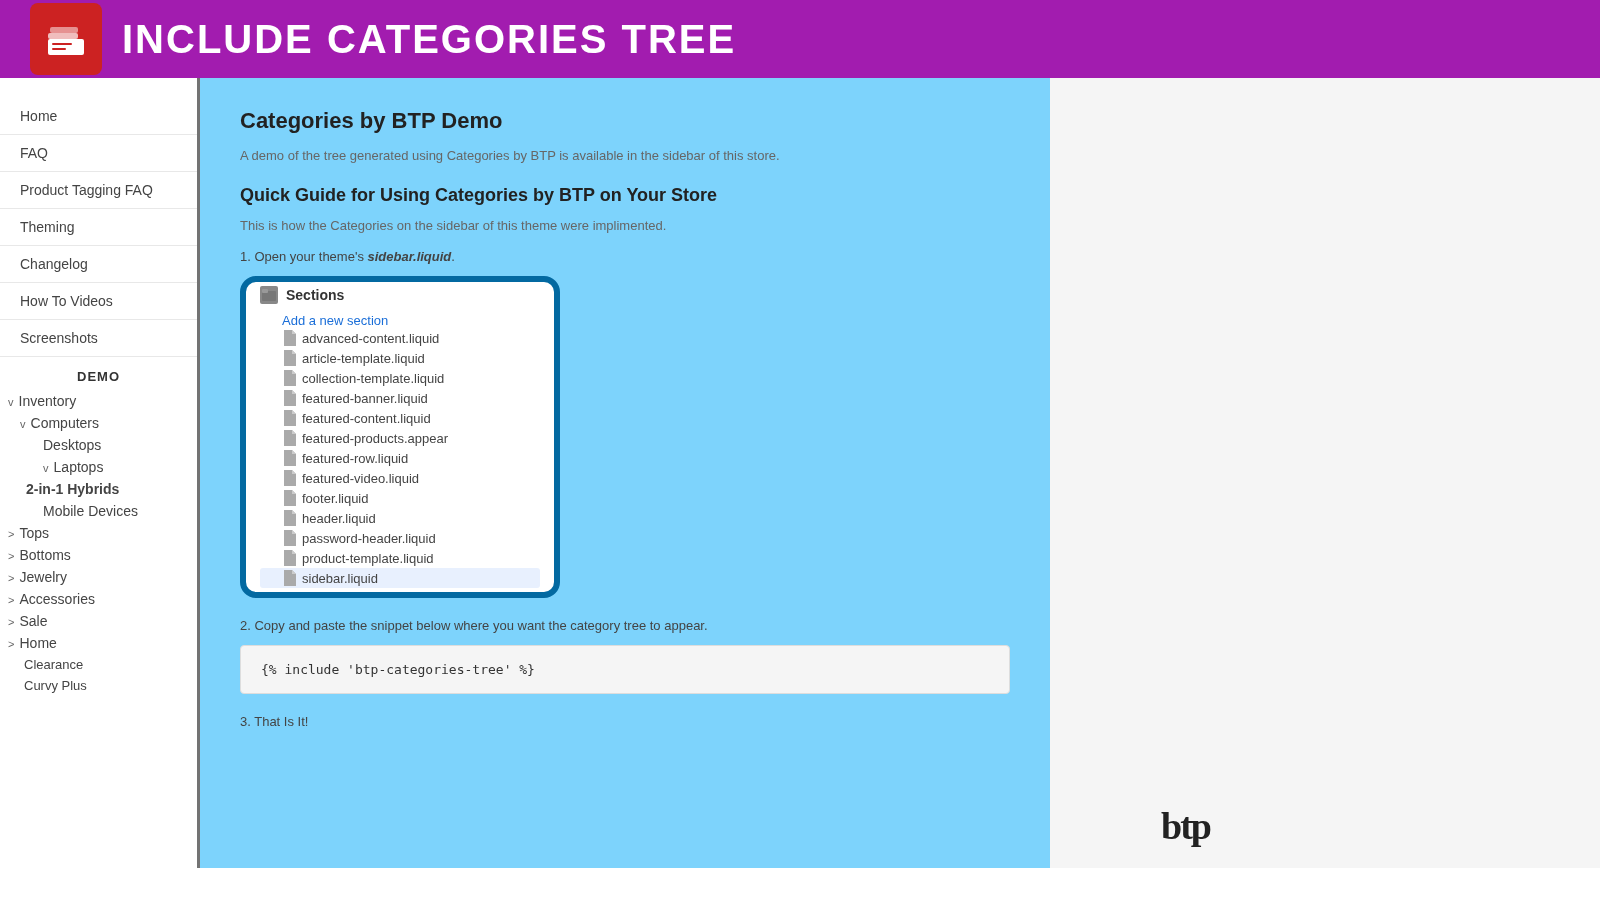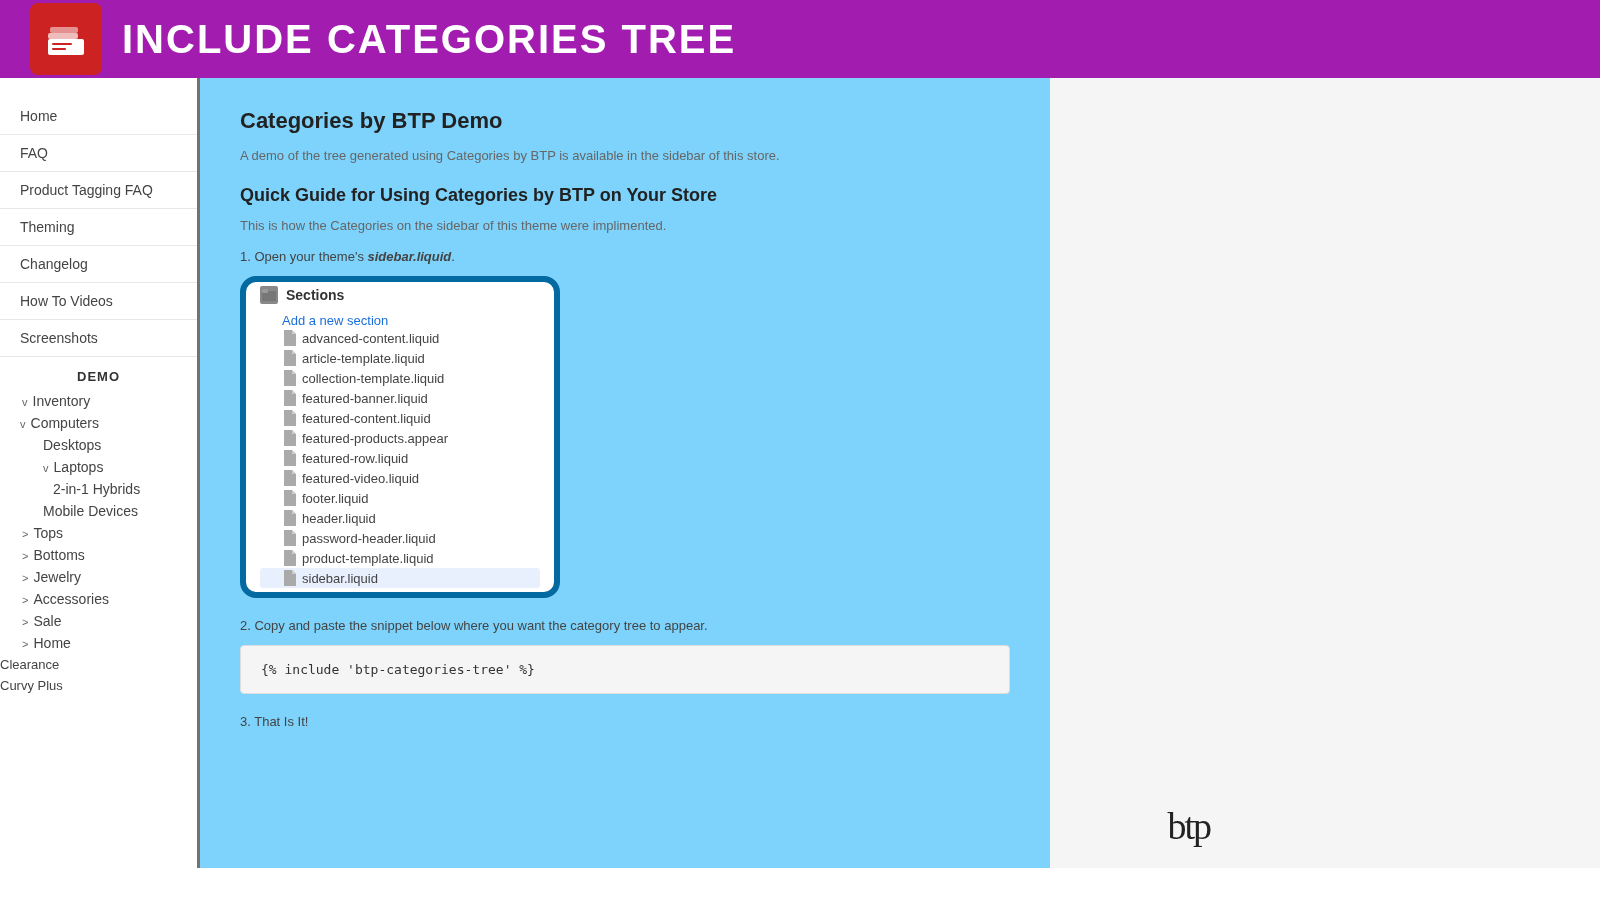"v Inventory" .tree-item.indent-0 { padding-left: 22px -> 8px }
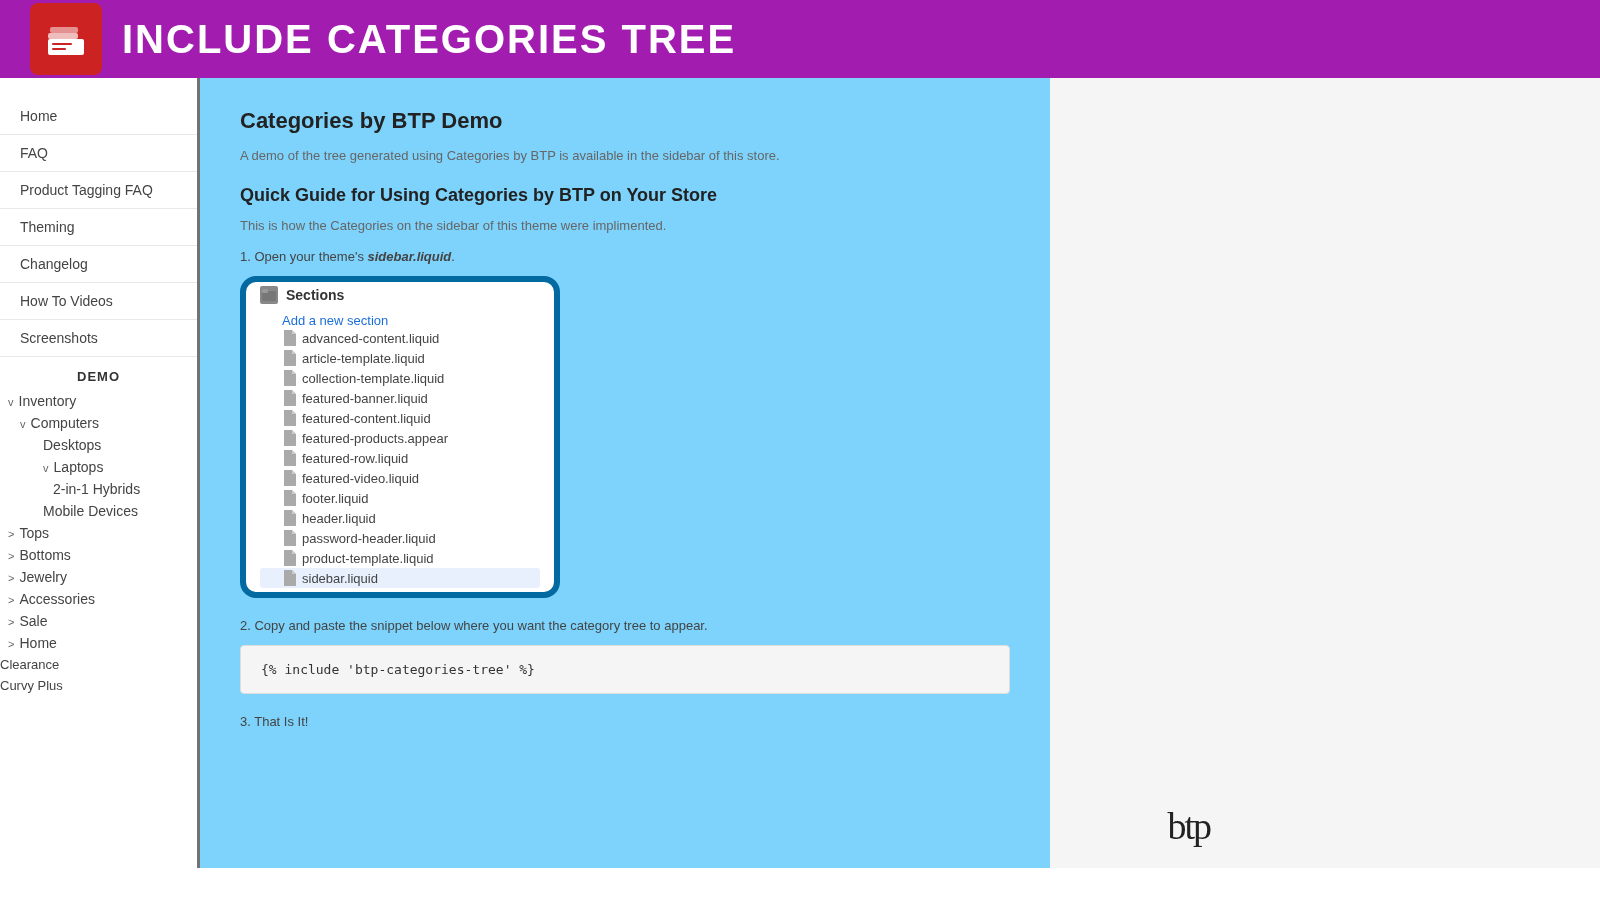"2-in-1 Hybrids" .tree-item.indent-3 { font-weight: none -> bold; padding-left: 53px -> 26px }
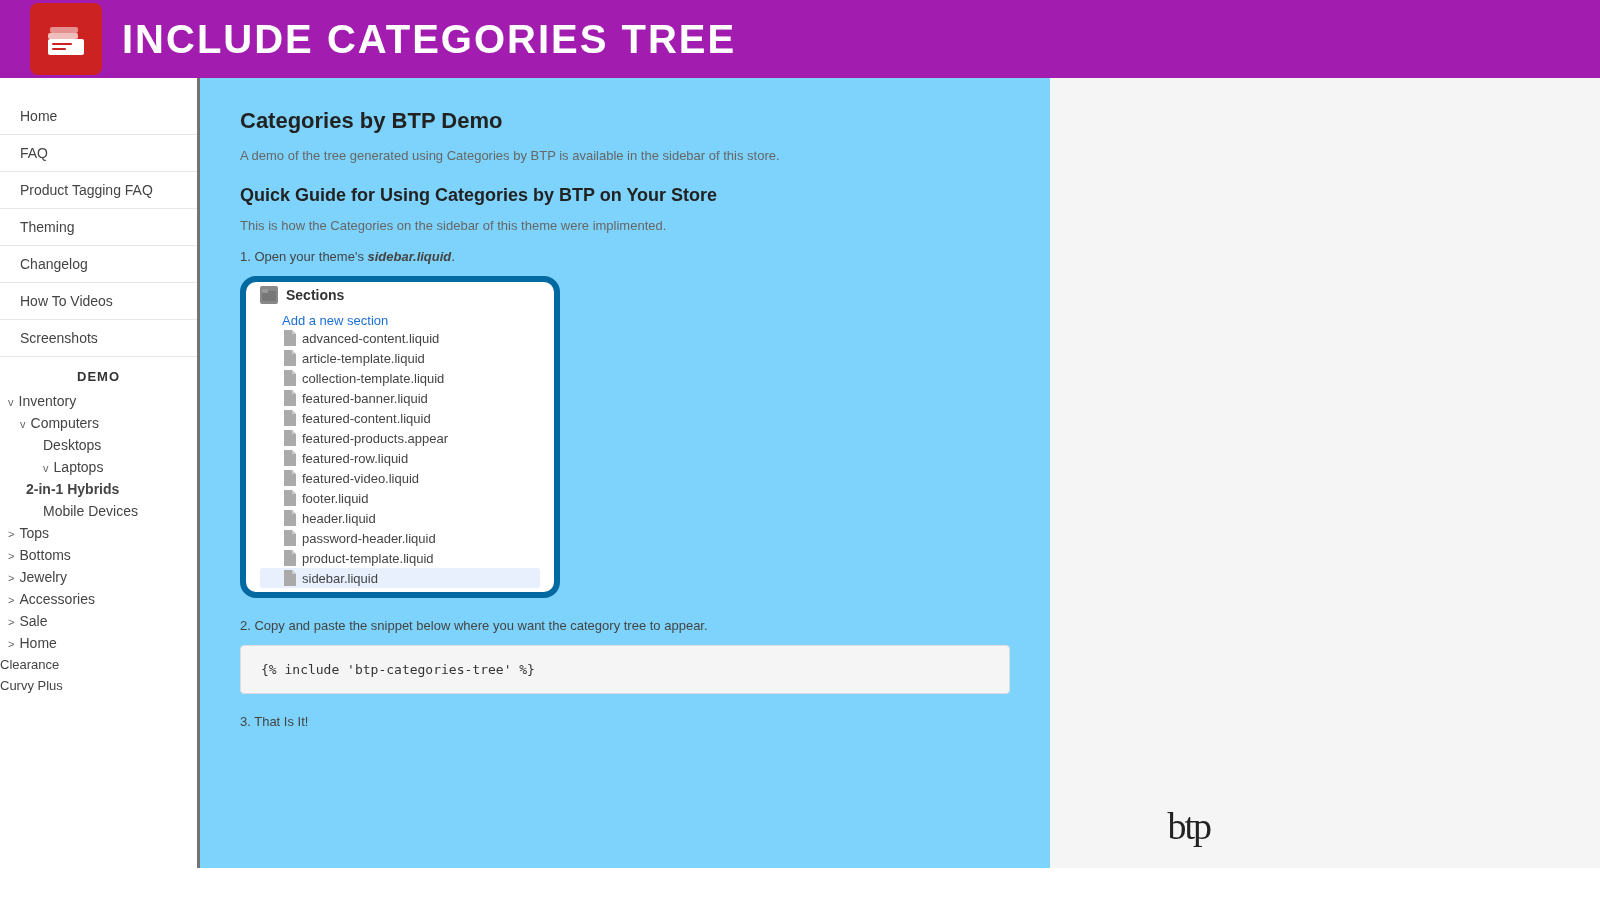"Clearance" .sidebar-flat-item { padding: 3px 0 -> 3px 24px }
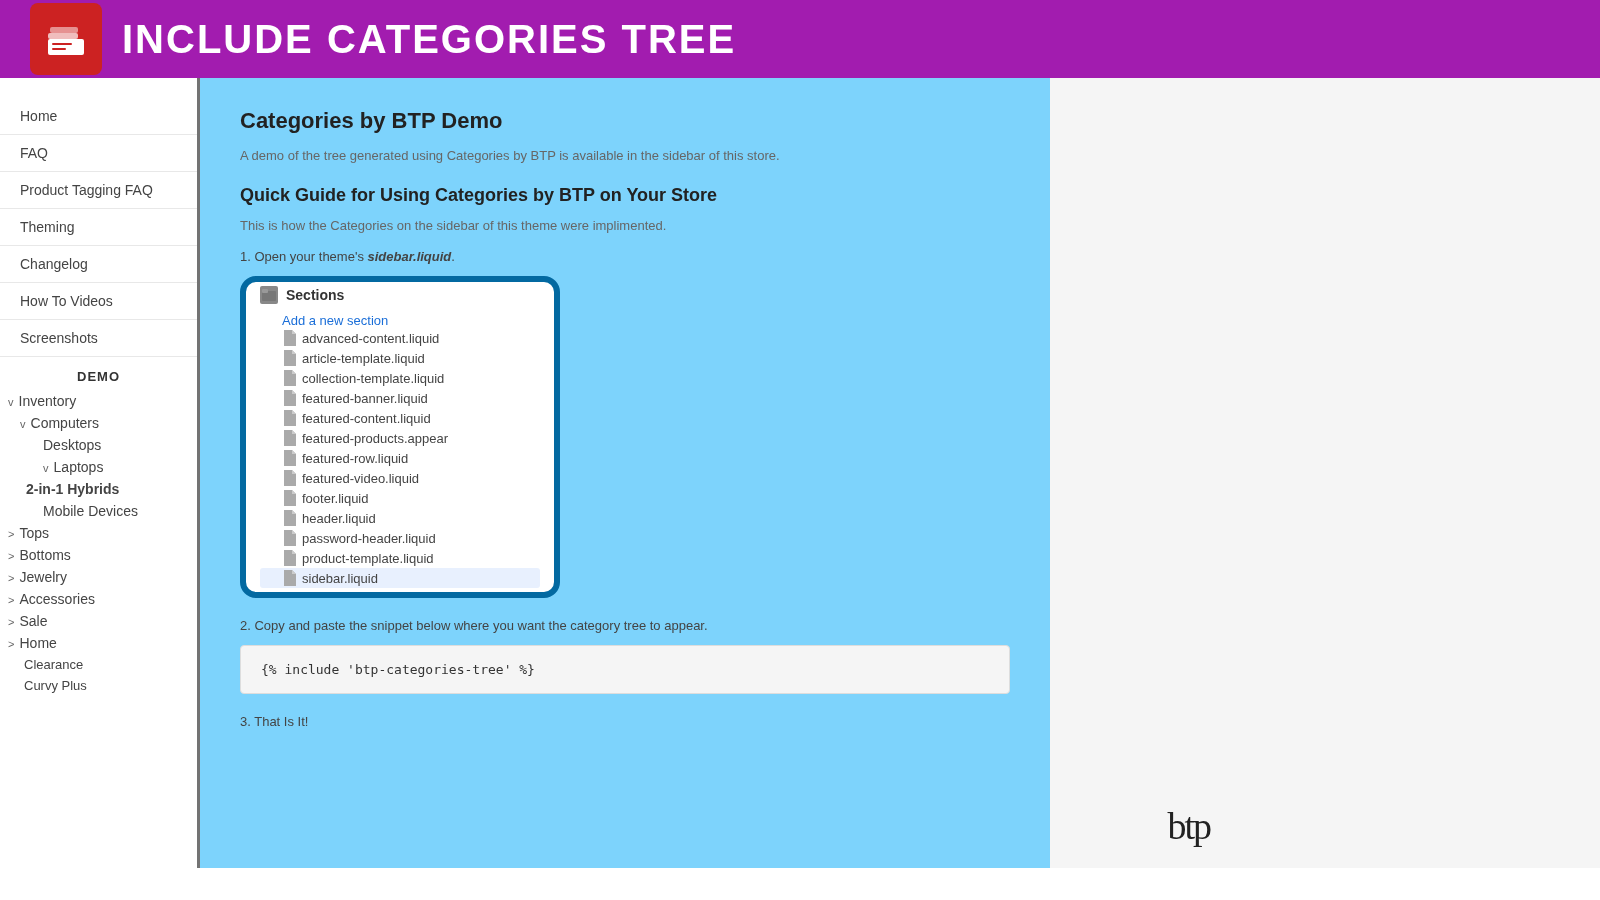"btp" .btp-logo { font-weight: 400 -> 700 }
